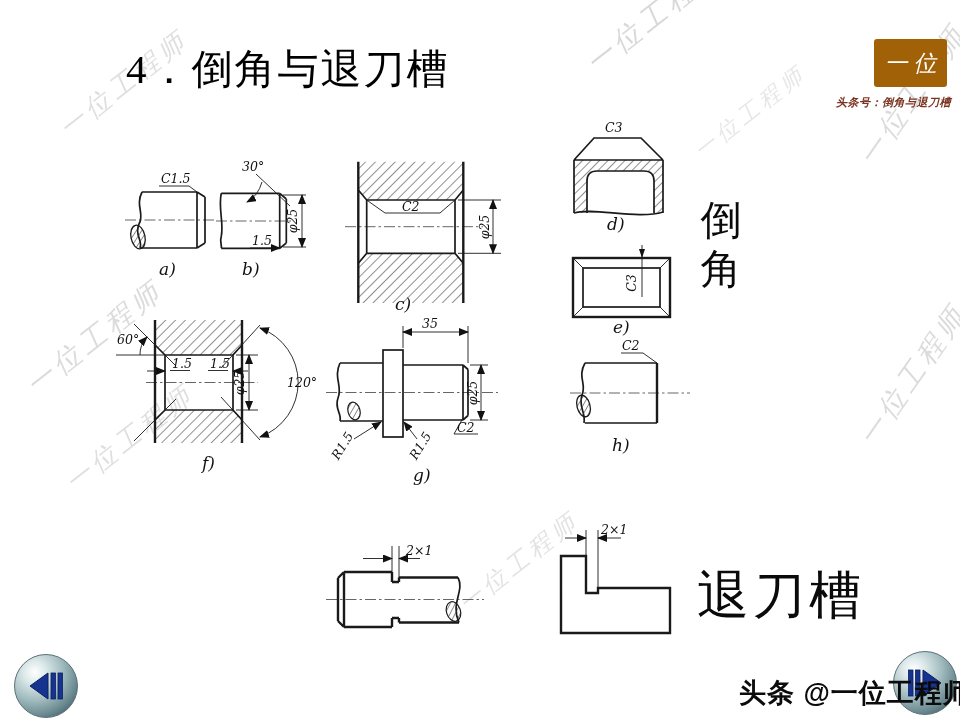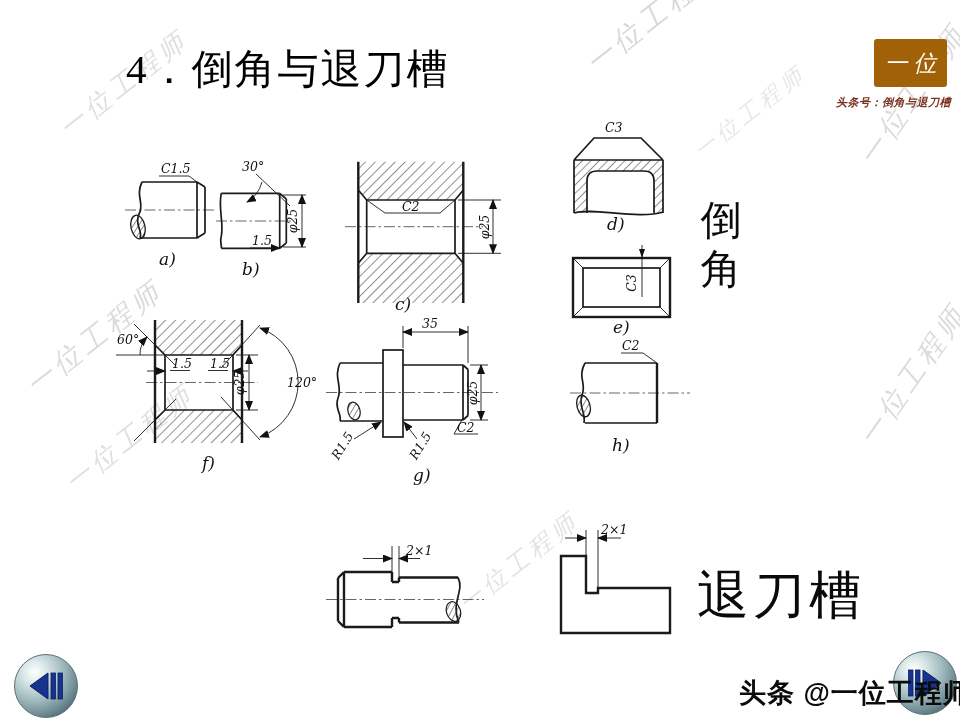"C1.5" div.fig { top: 140px -> 150px }
